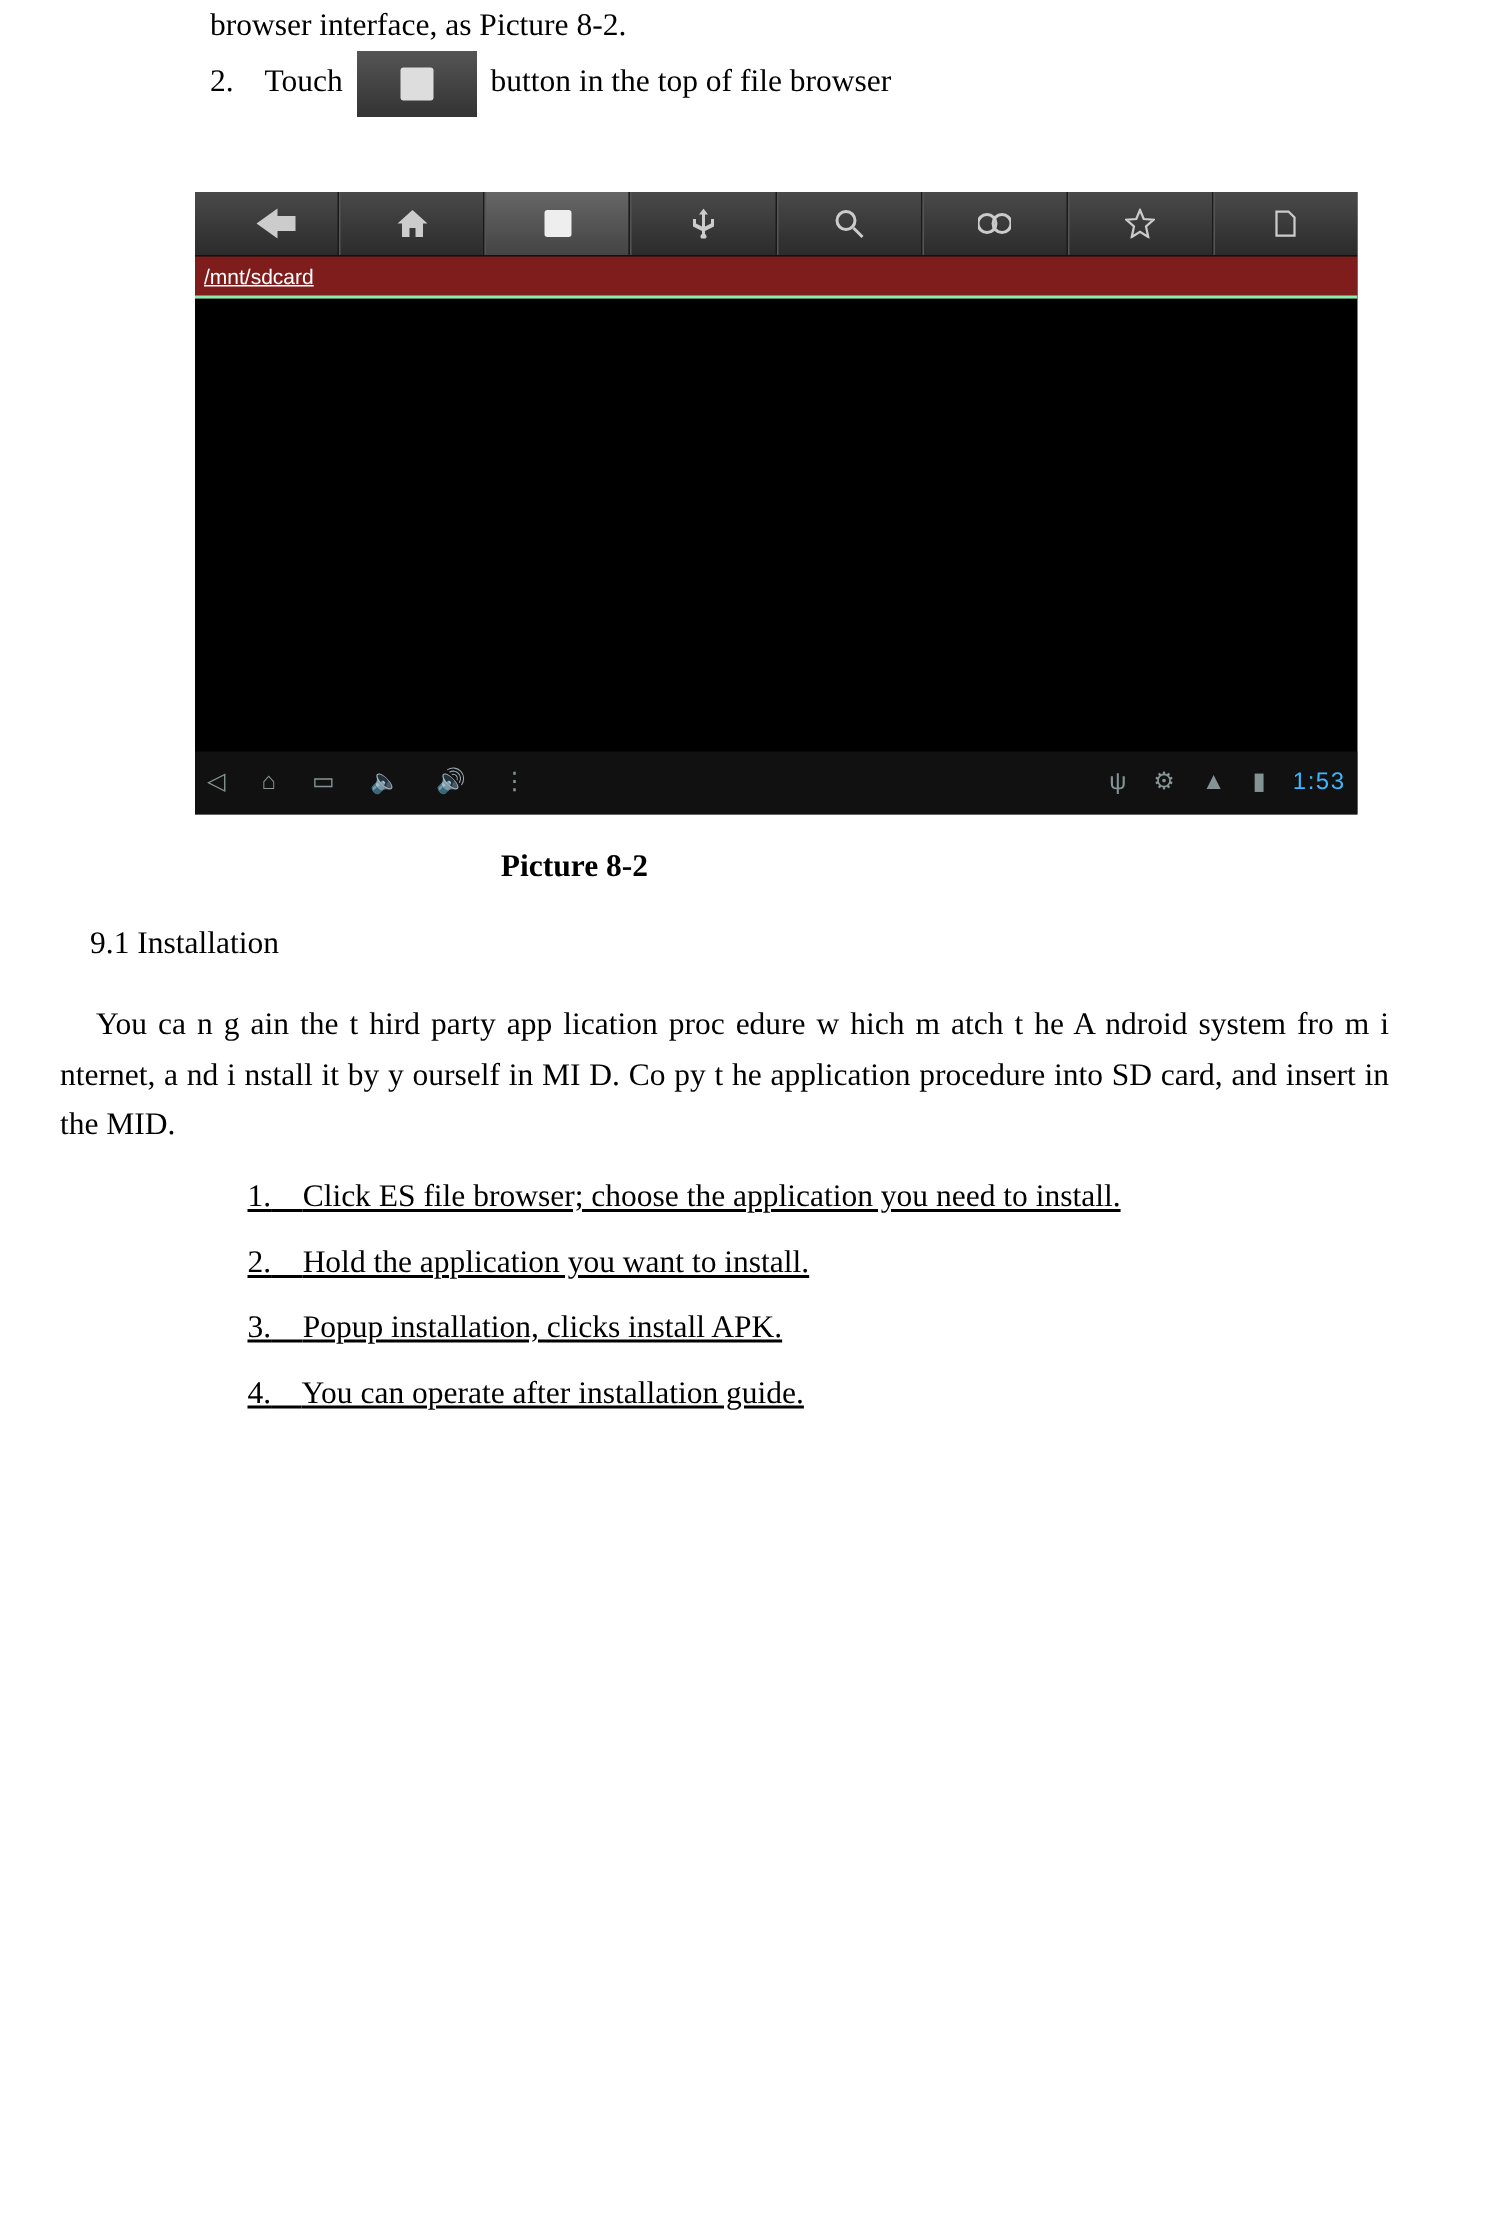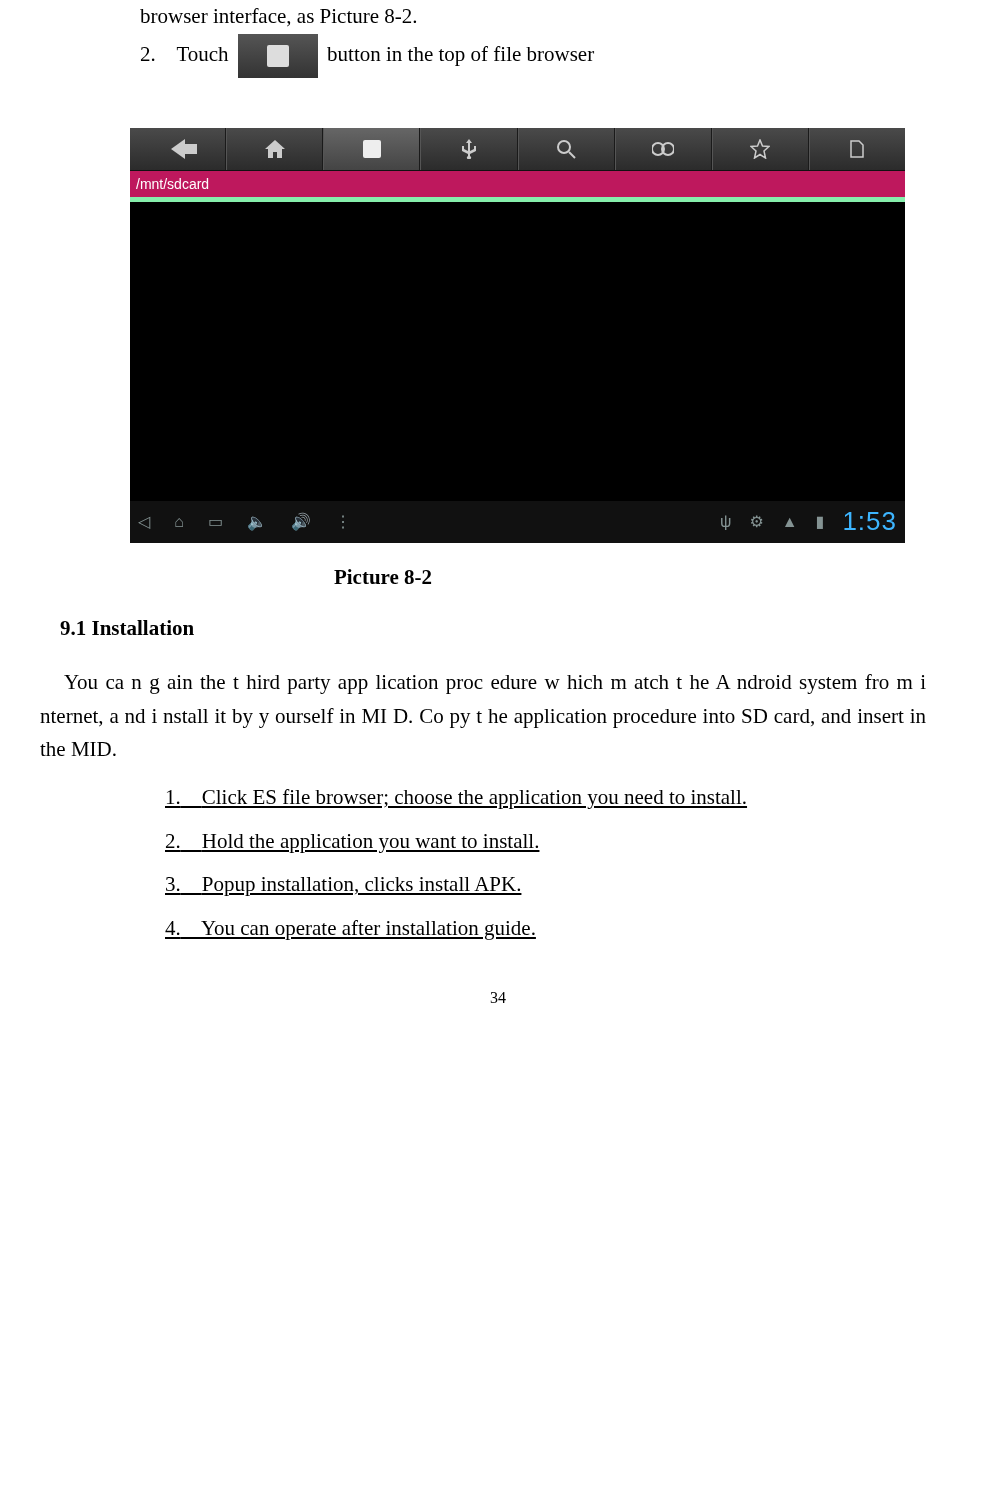"/mnt/sdcard" .path-bar { background: #be185d -> #7f1d1d; border-bottom: 5px solid #86efac -> 2px solid #86efac; text-decoration: none -> underline }
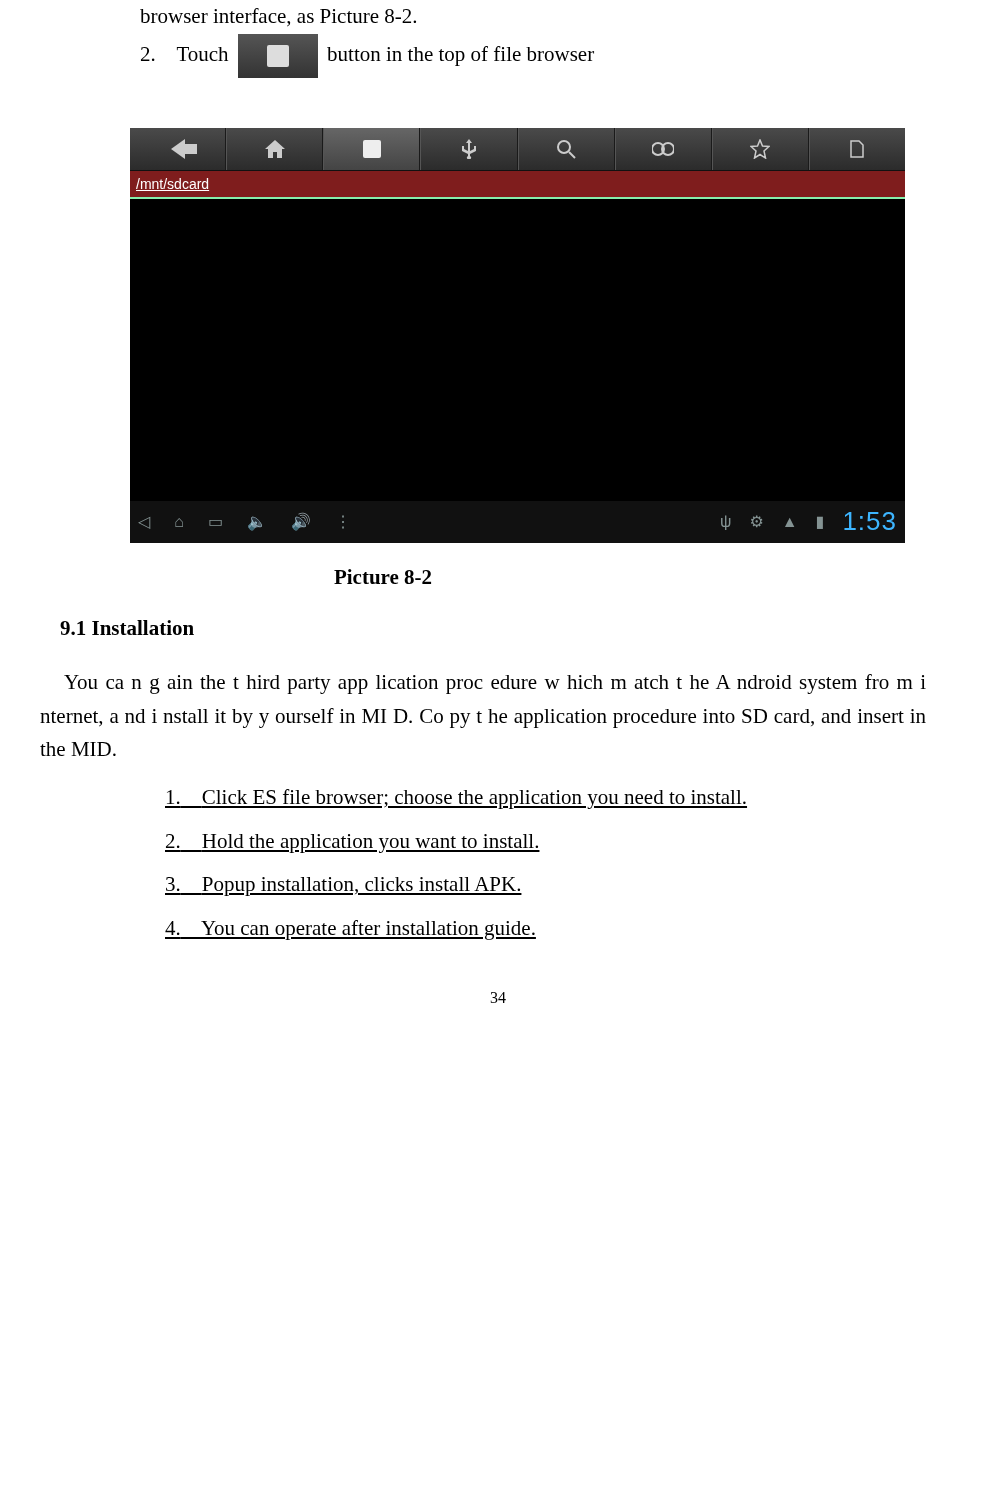"1:53" .clock { font-size: 26px -> 16px }
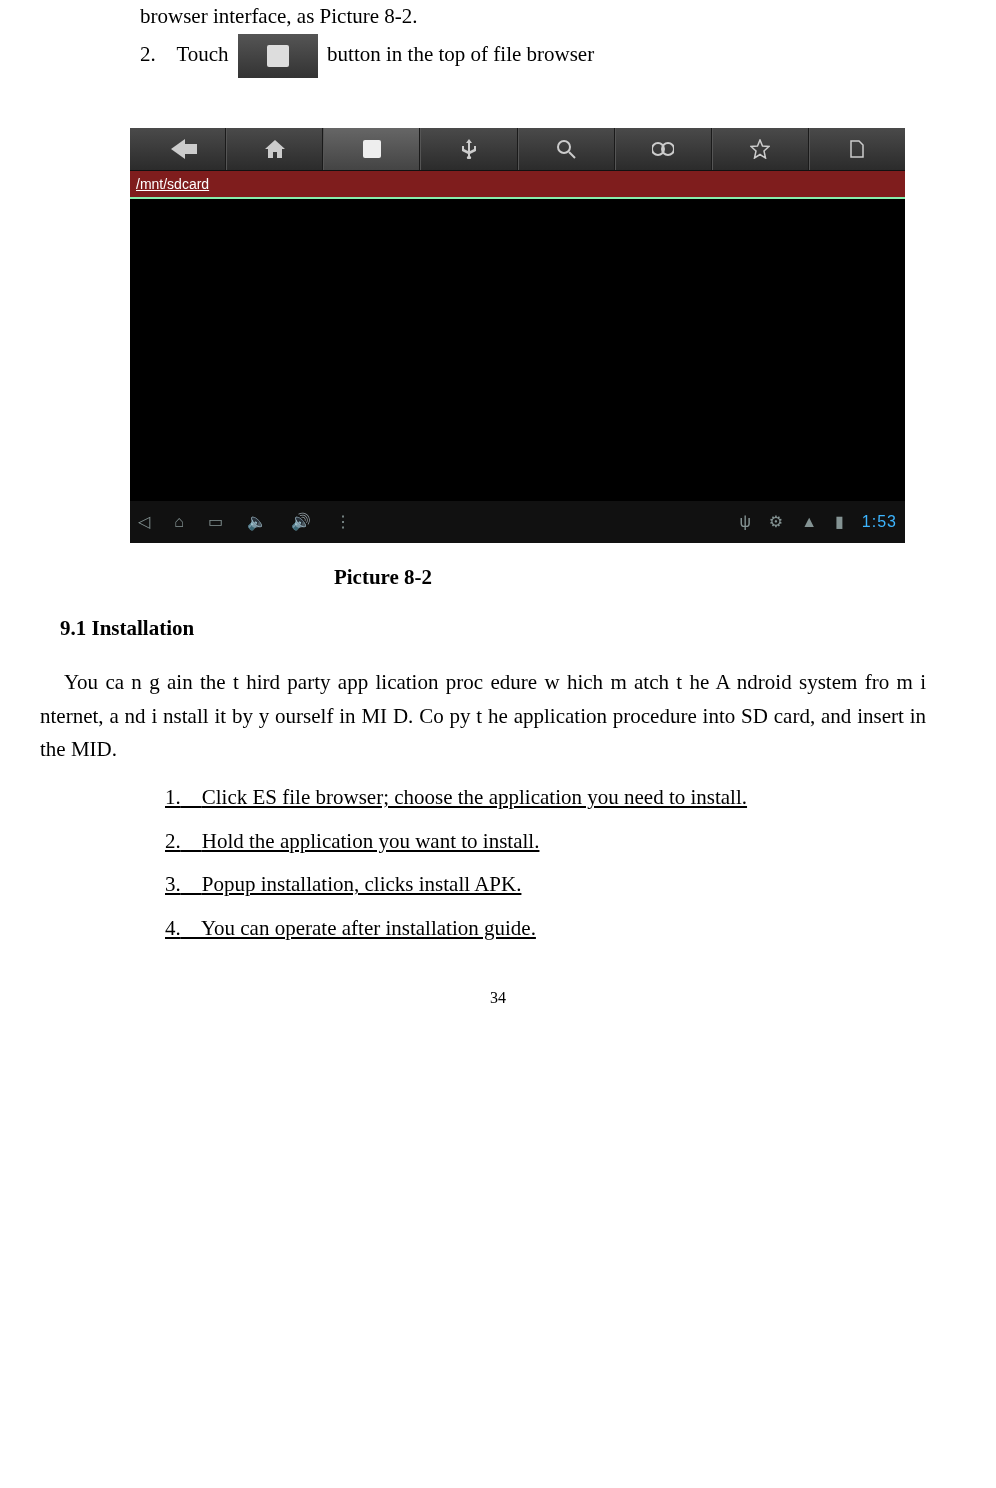"9.1 Installation" h2.sub-title { font-weight: bold -> normal }
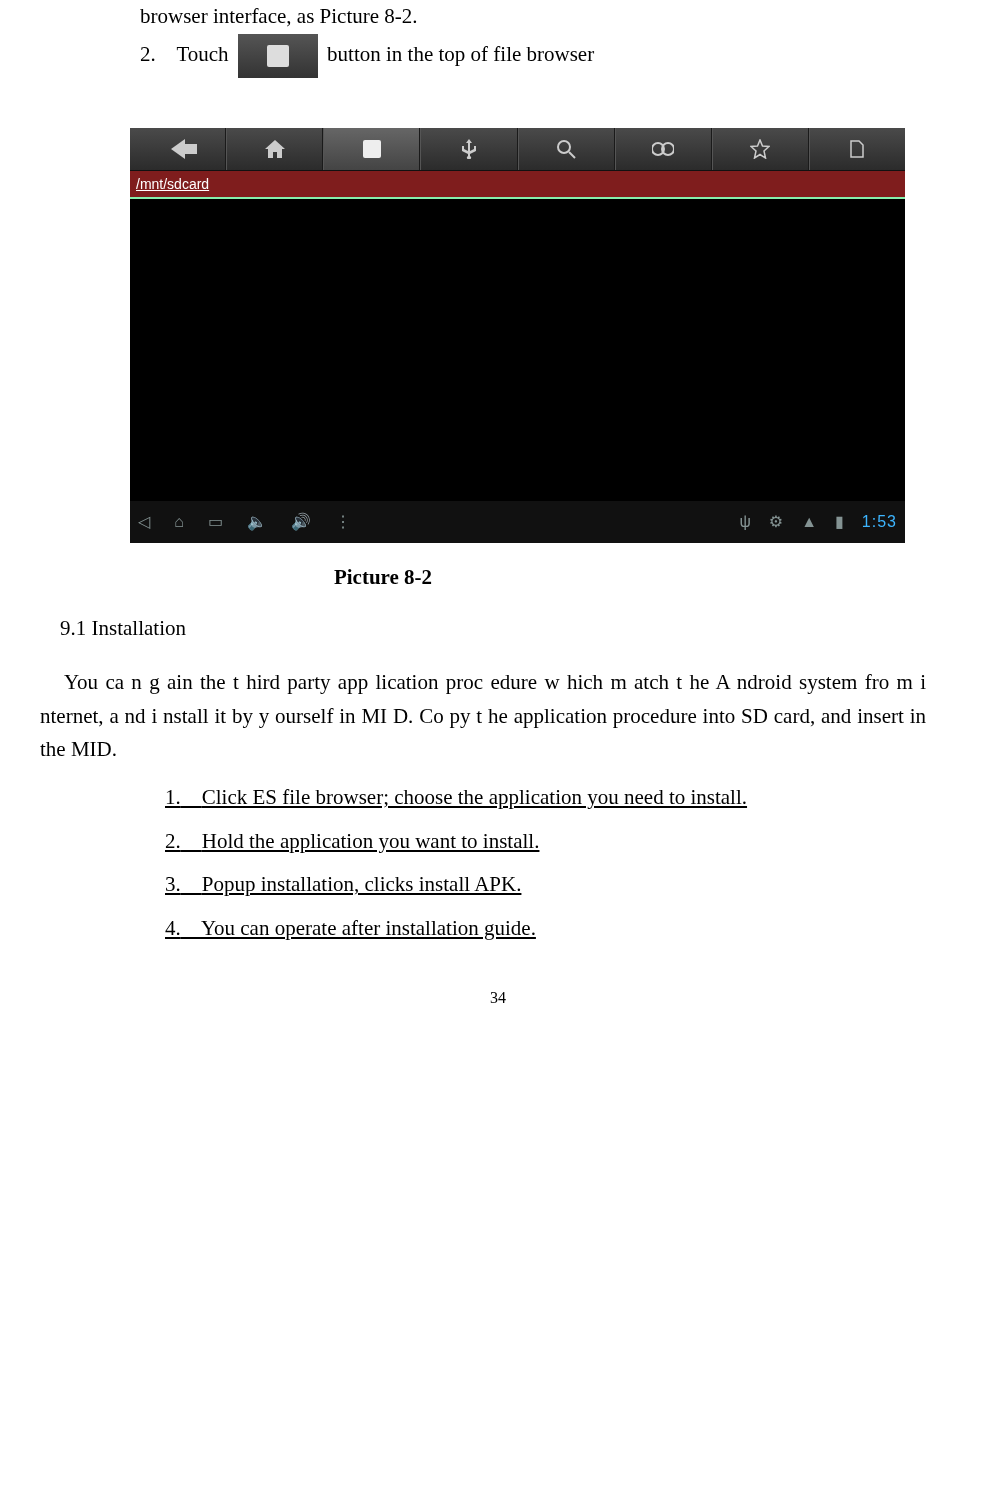"34" div.page-number { html: <div>34</div> -> none }
